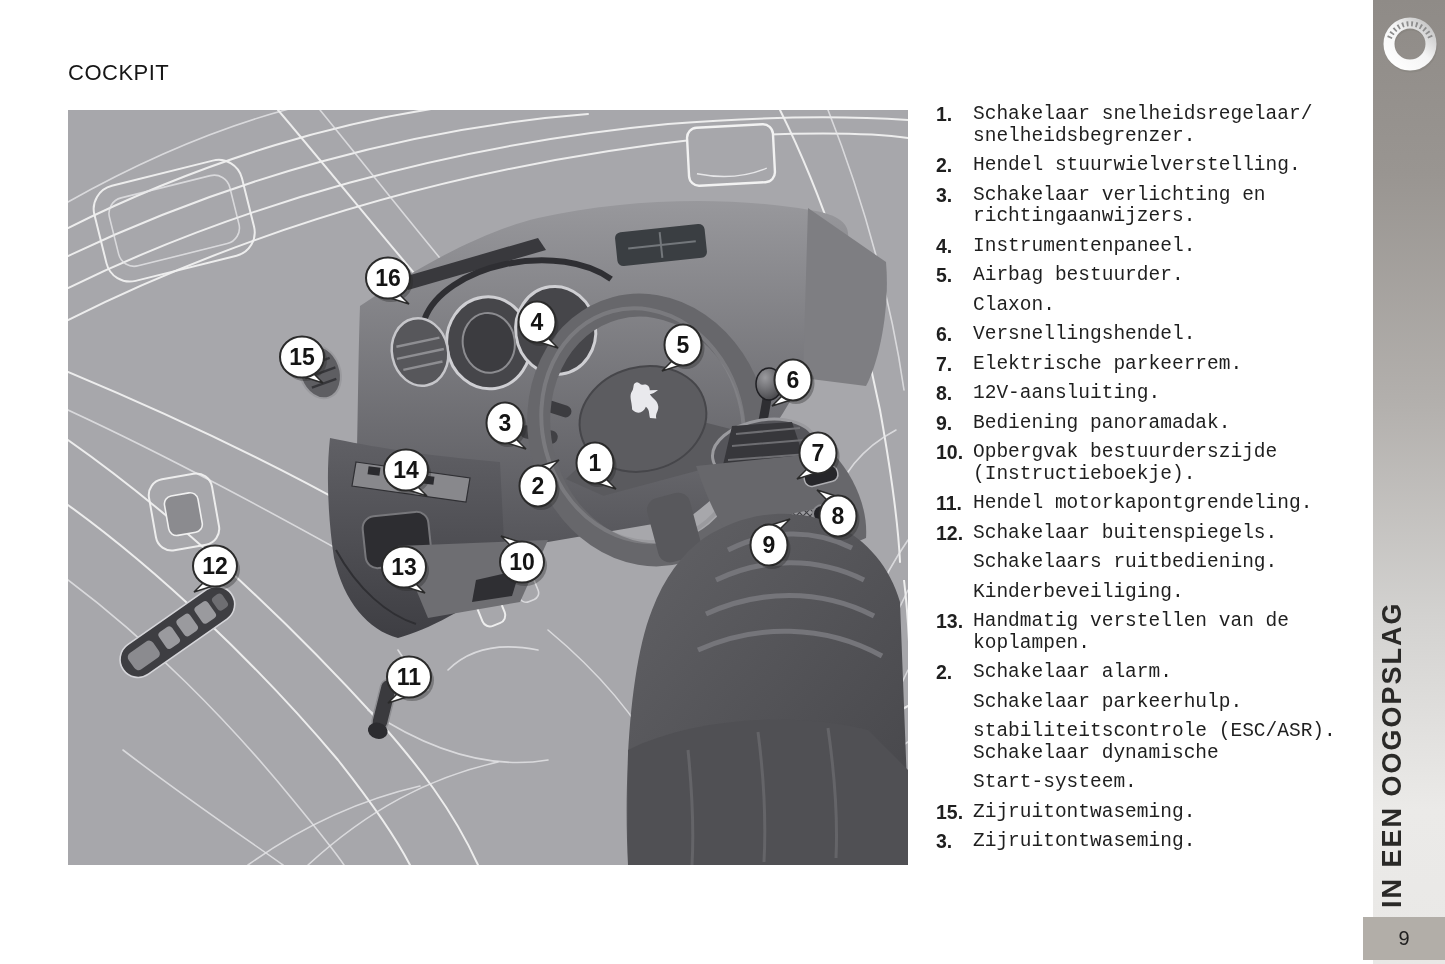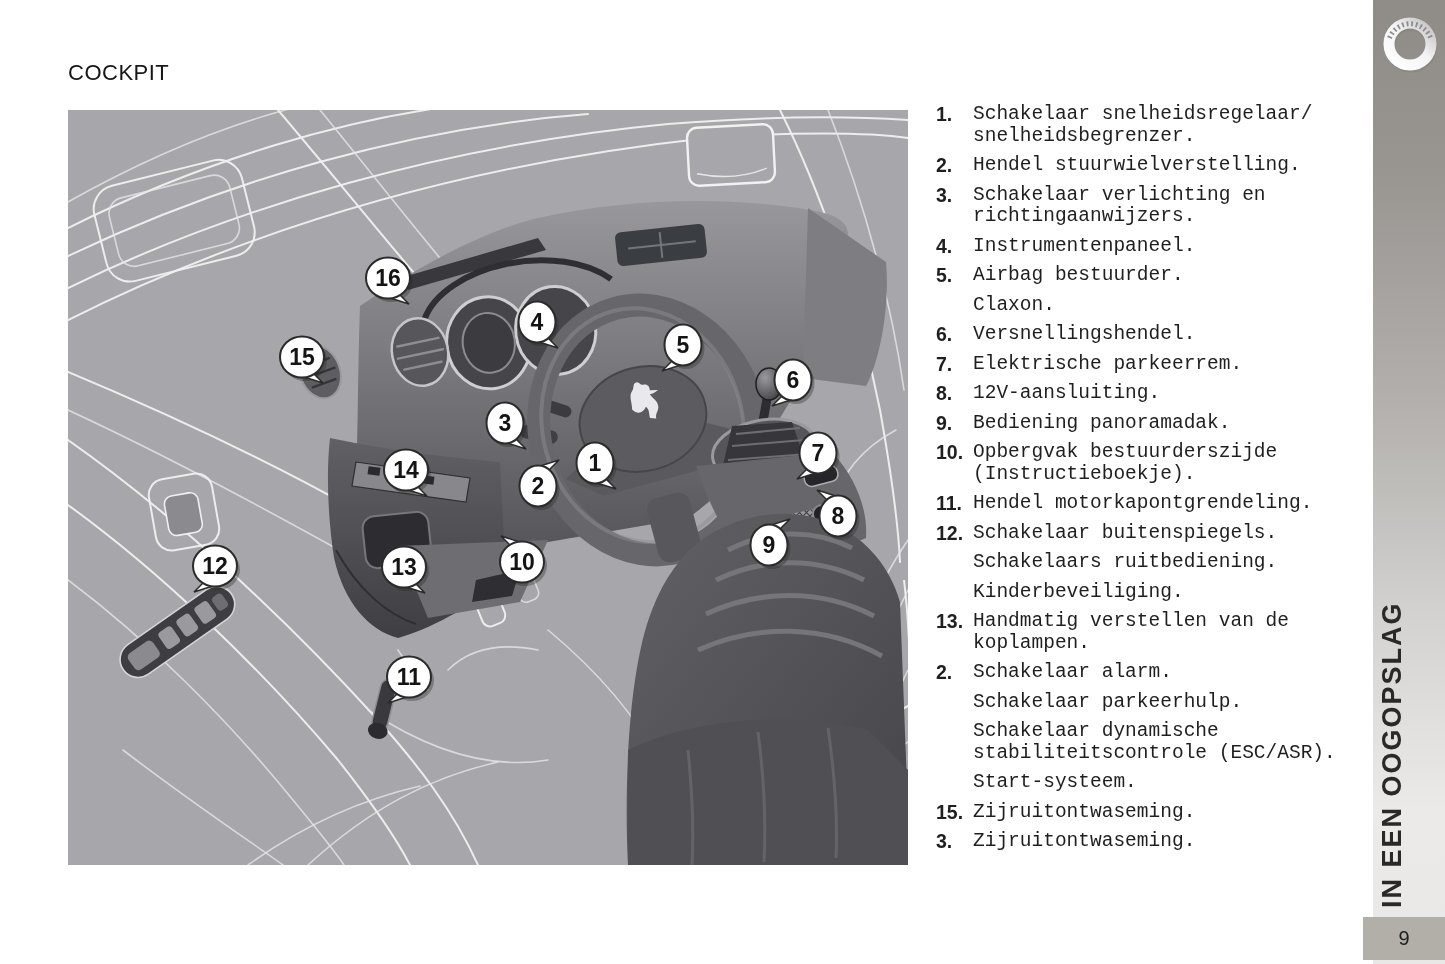"Schakelaar dynamische" div { order: before "stabiliteitscontrole (ESC/ASR)." -> after "stabiliteitscontrole (ESC/ASR)." }
